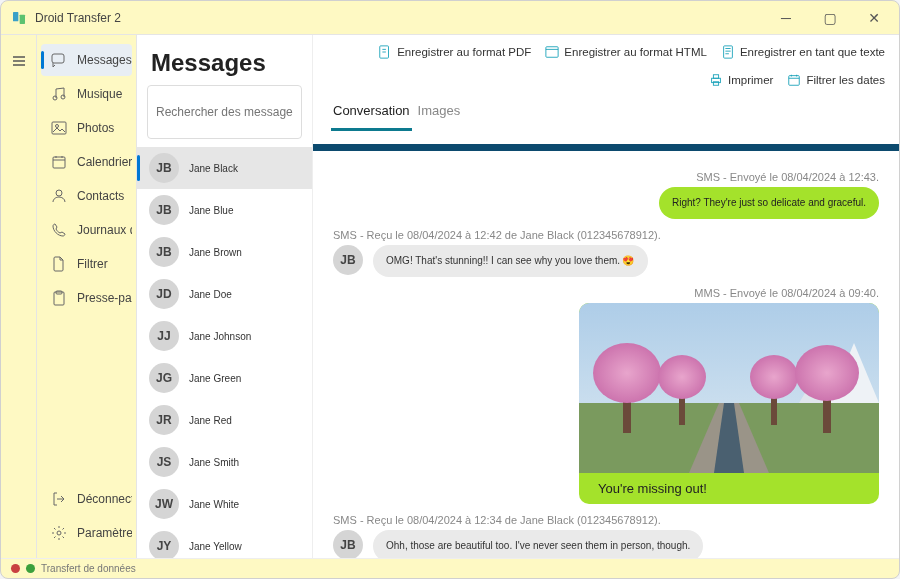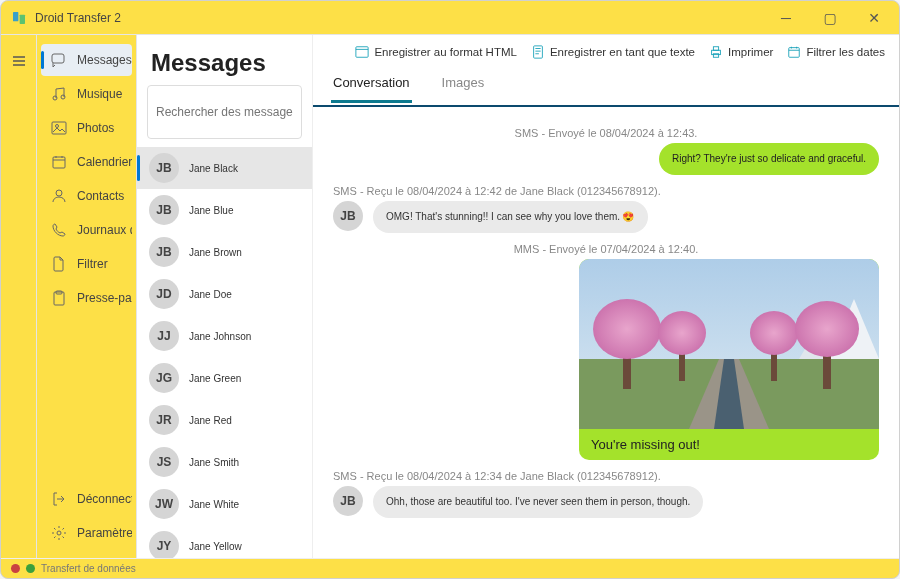"Droid Transfer 2" .window { background: #fde047 -> #fef9c3 }
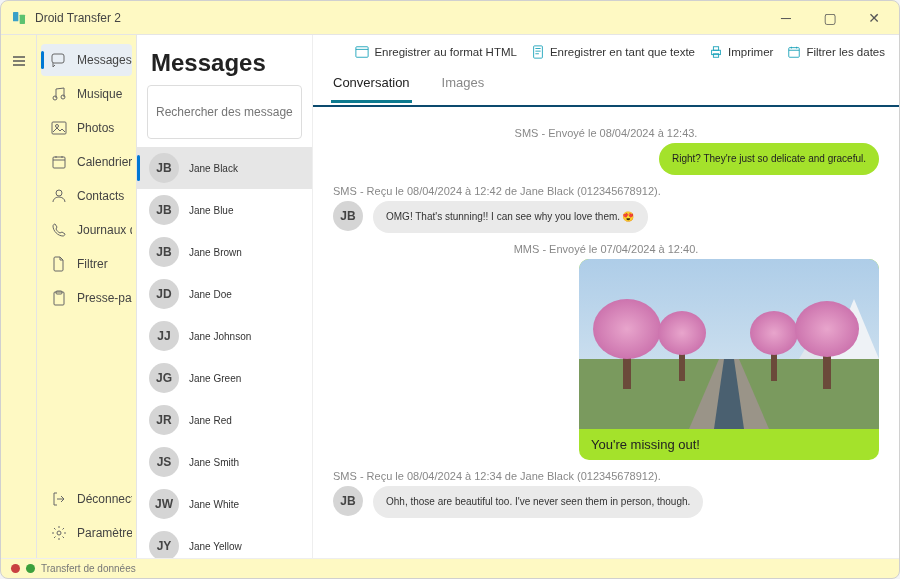"Enregistrer au format PDF" div.tool-btn { html: none -> <div> <svg> <rect></rect> <path></path> </svg> <span>Enregistrer au format PDF</span> </div> }
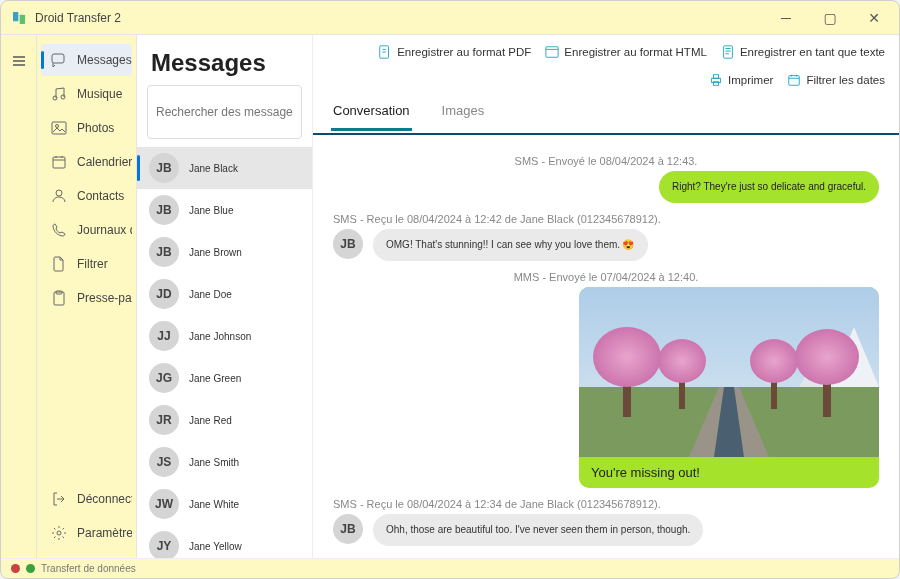"Conversation" .tabs { border-bottom: 2px solid #0c4a6e -> 7px solid #0c4a6e; gap: 28px -> 4px; padding: 6px 18px 3px -> 6px 18px 14px }
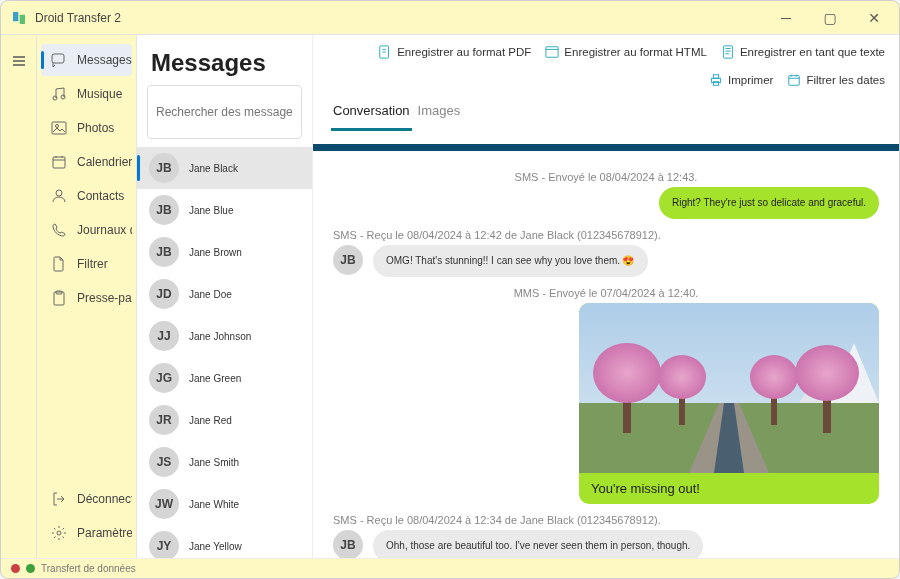"SMS - Envoyé le 08/04/2024" .meta.right { text-align: center -> right }
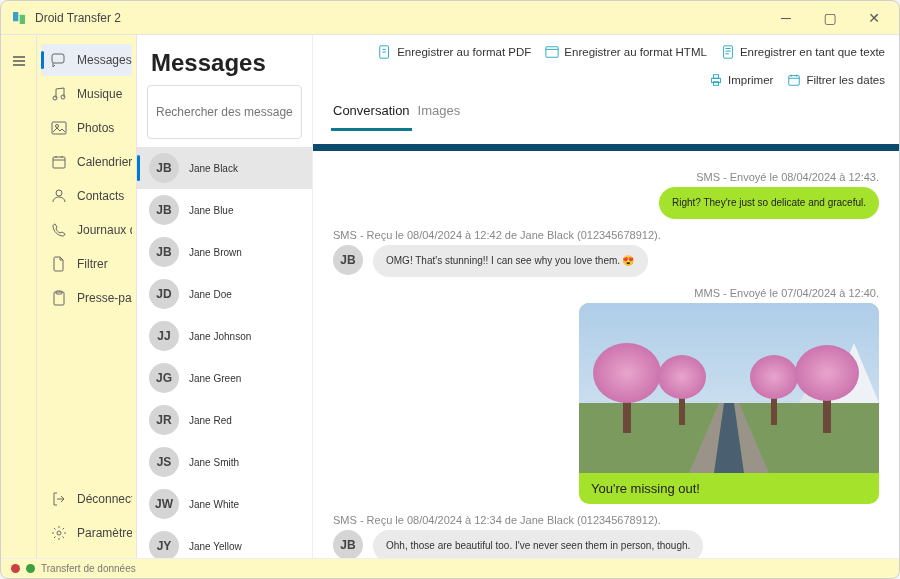"MMS - Envoyé le 07/04/2024" div.meta { text: 07/04/2024 à 12:40 -> 08/04/2024 à 09:40 }
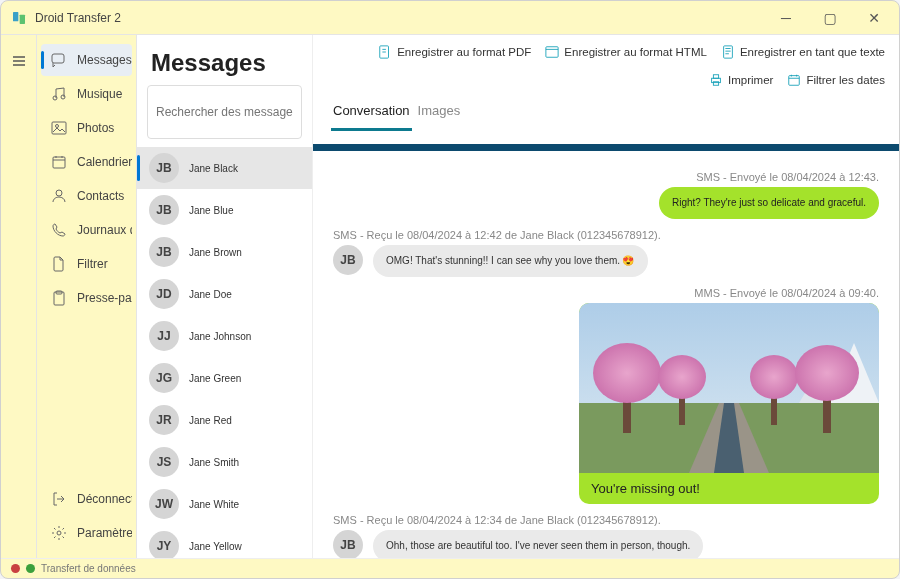"You're missing out!" .mms-caption { padding: 8px 12px -> 8px 19px }
